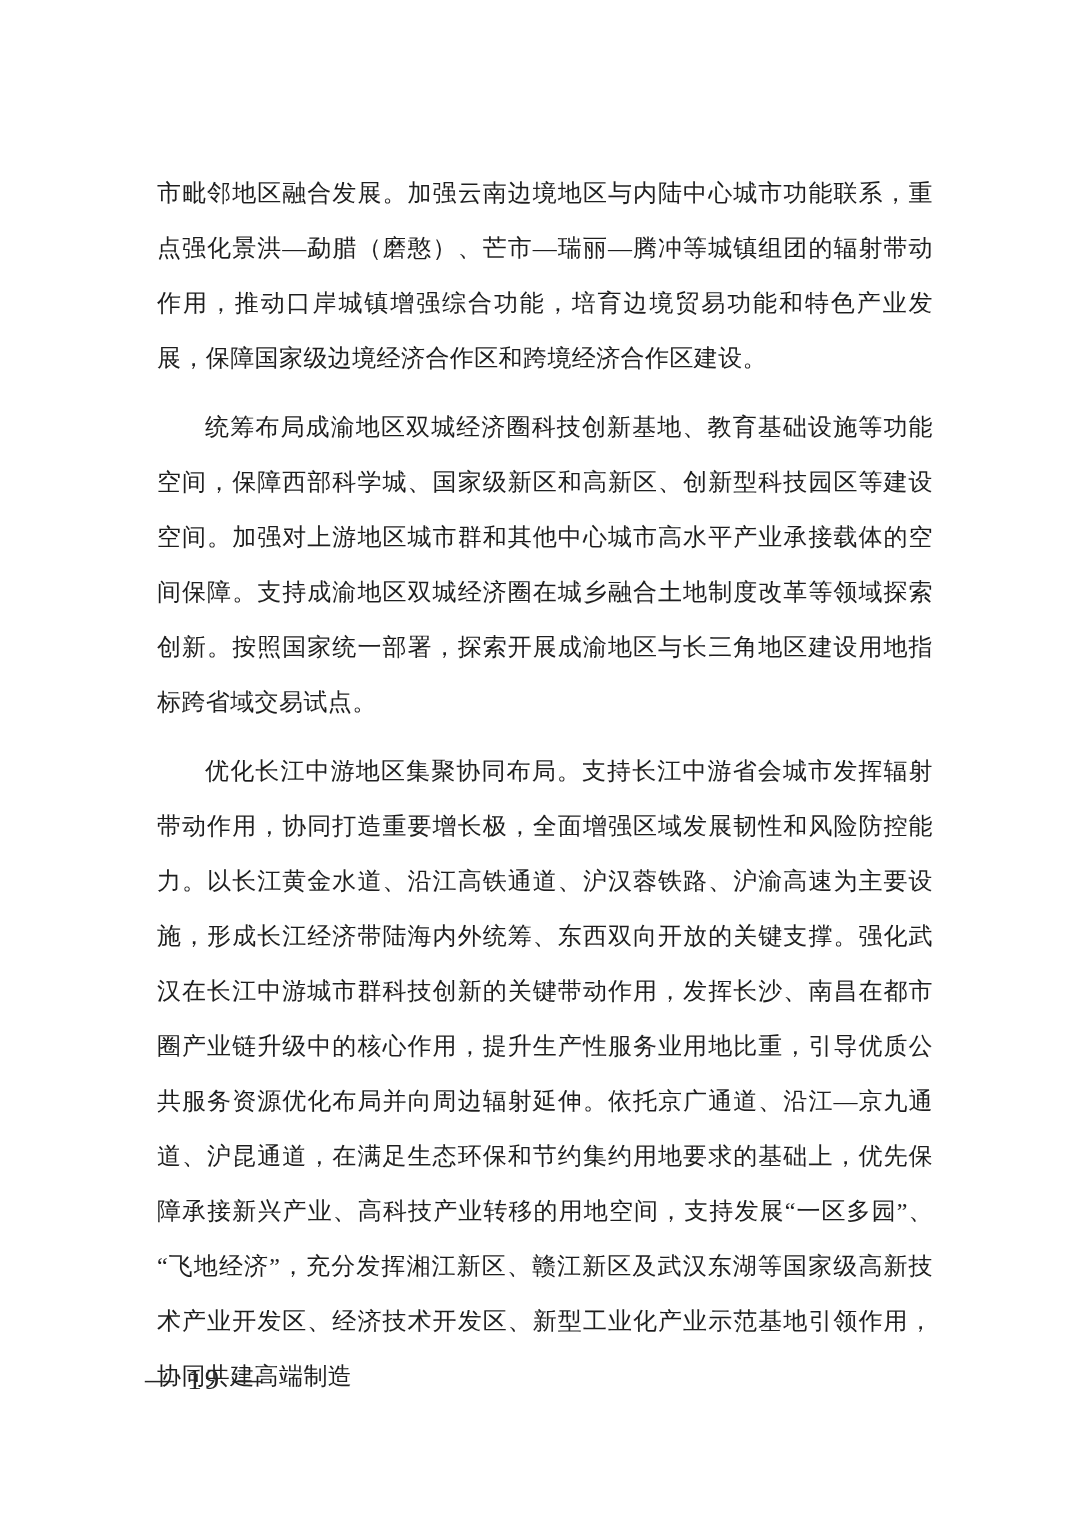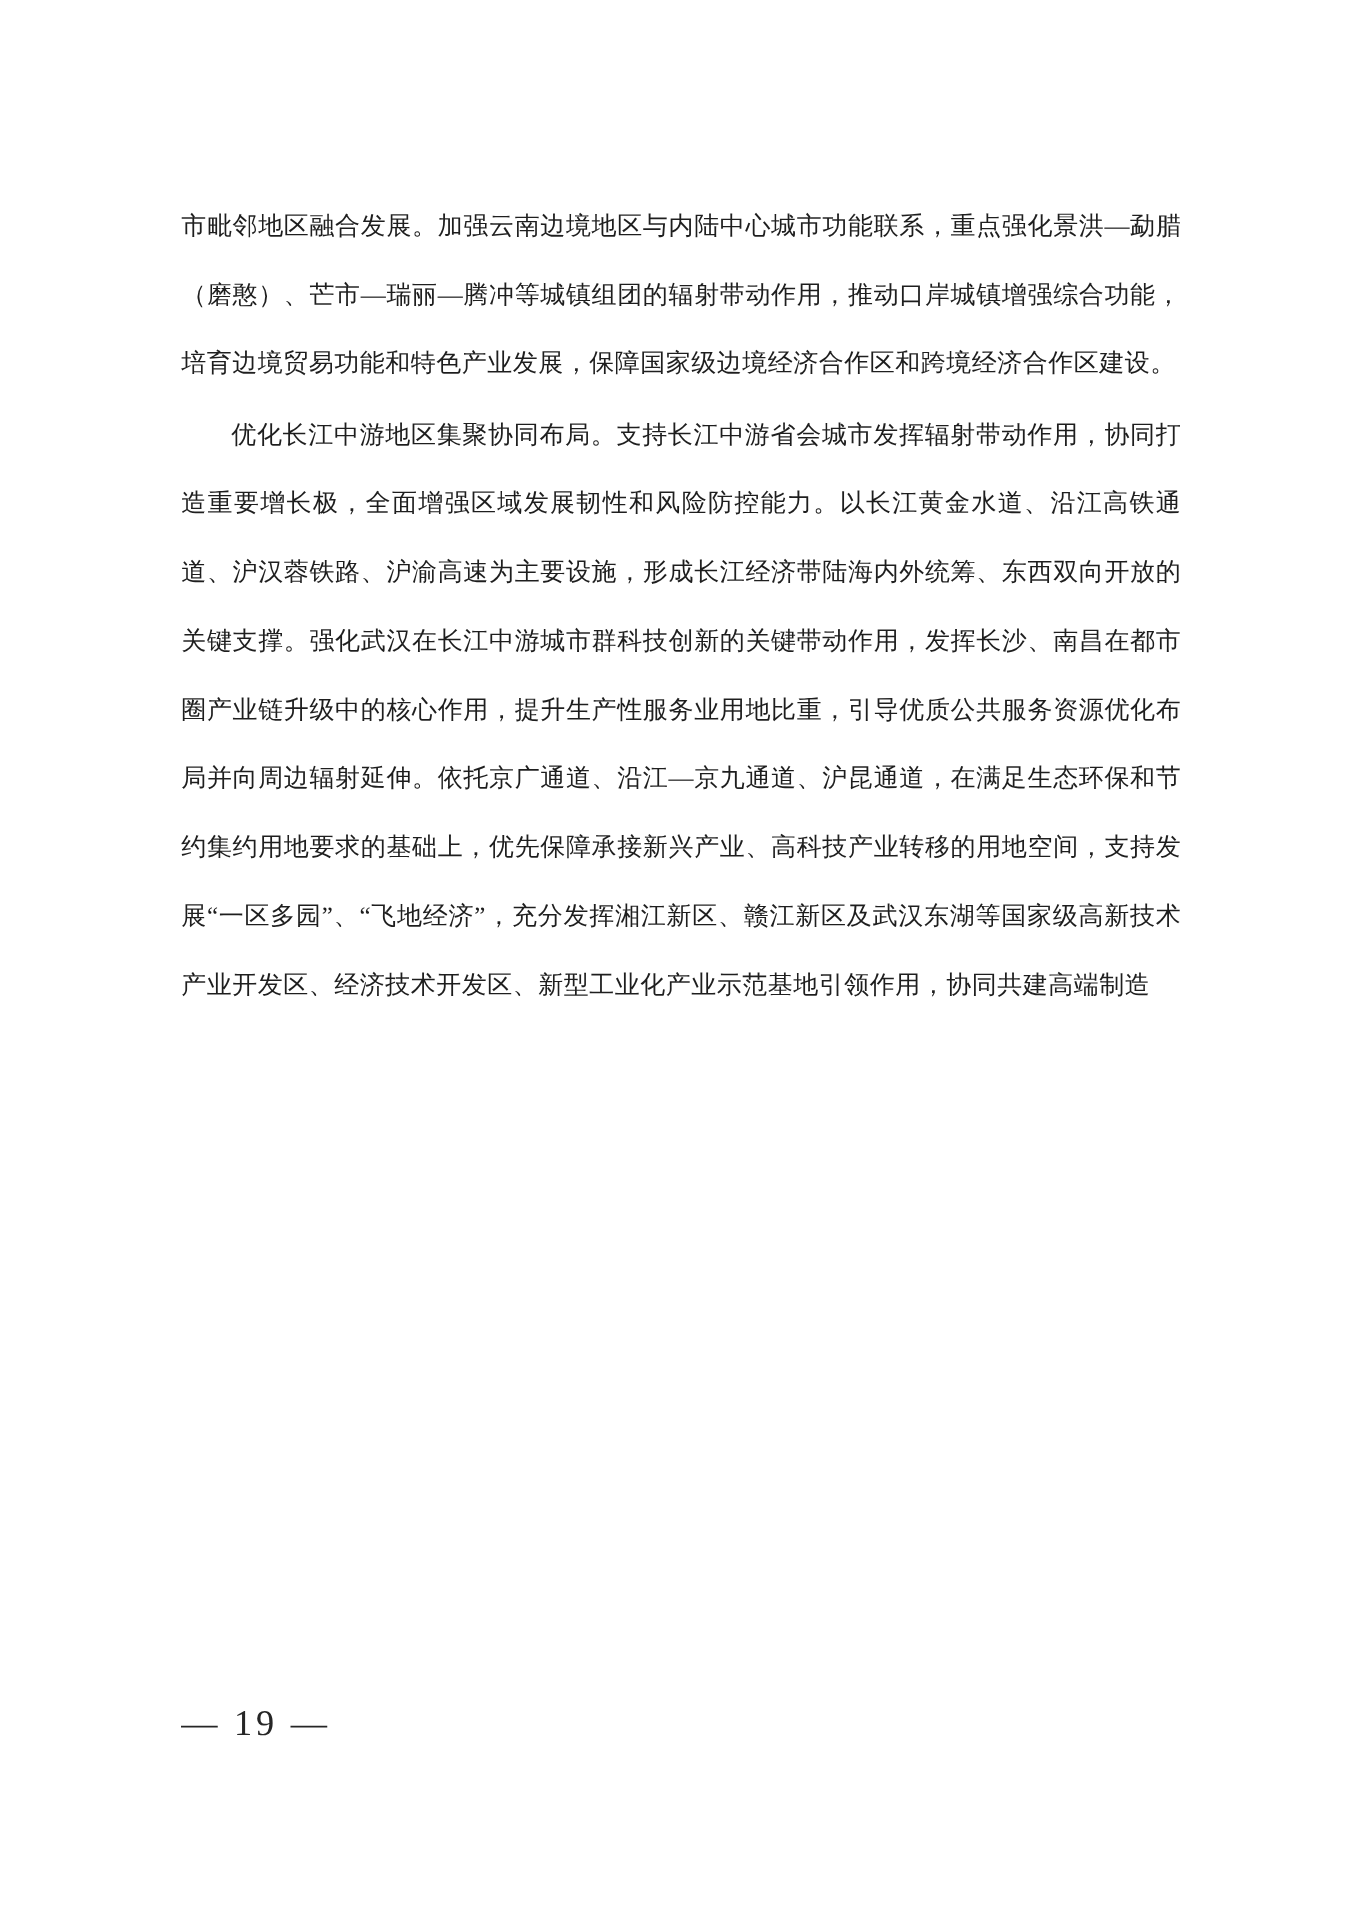"市毗邻地区融合发展。加强云南边境地区与内陆中心城市功能联系，重点强化景洪—勐腊（" .content p { font-size: 20px -> 24px; margin: 2px -> 14px }
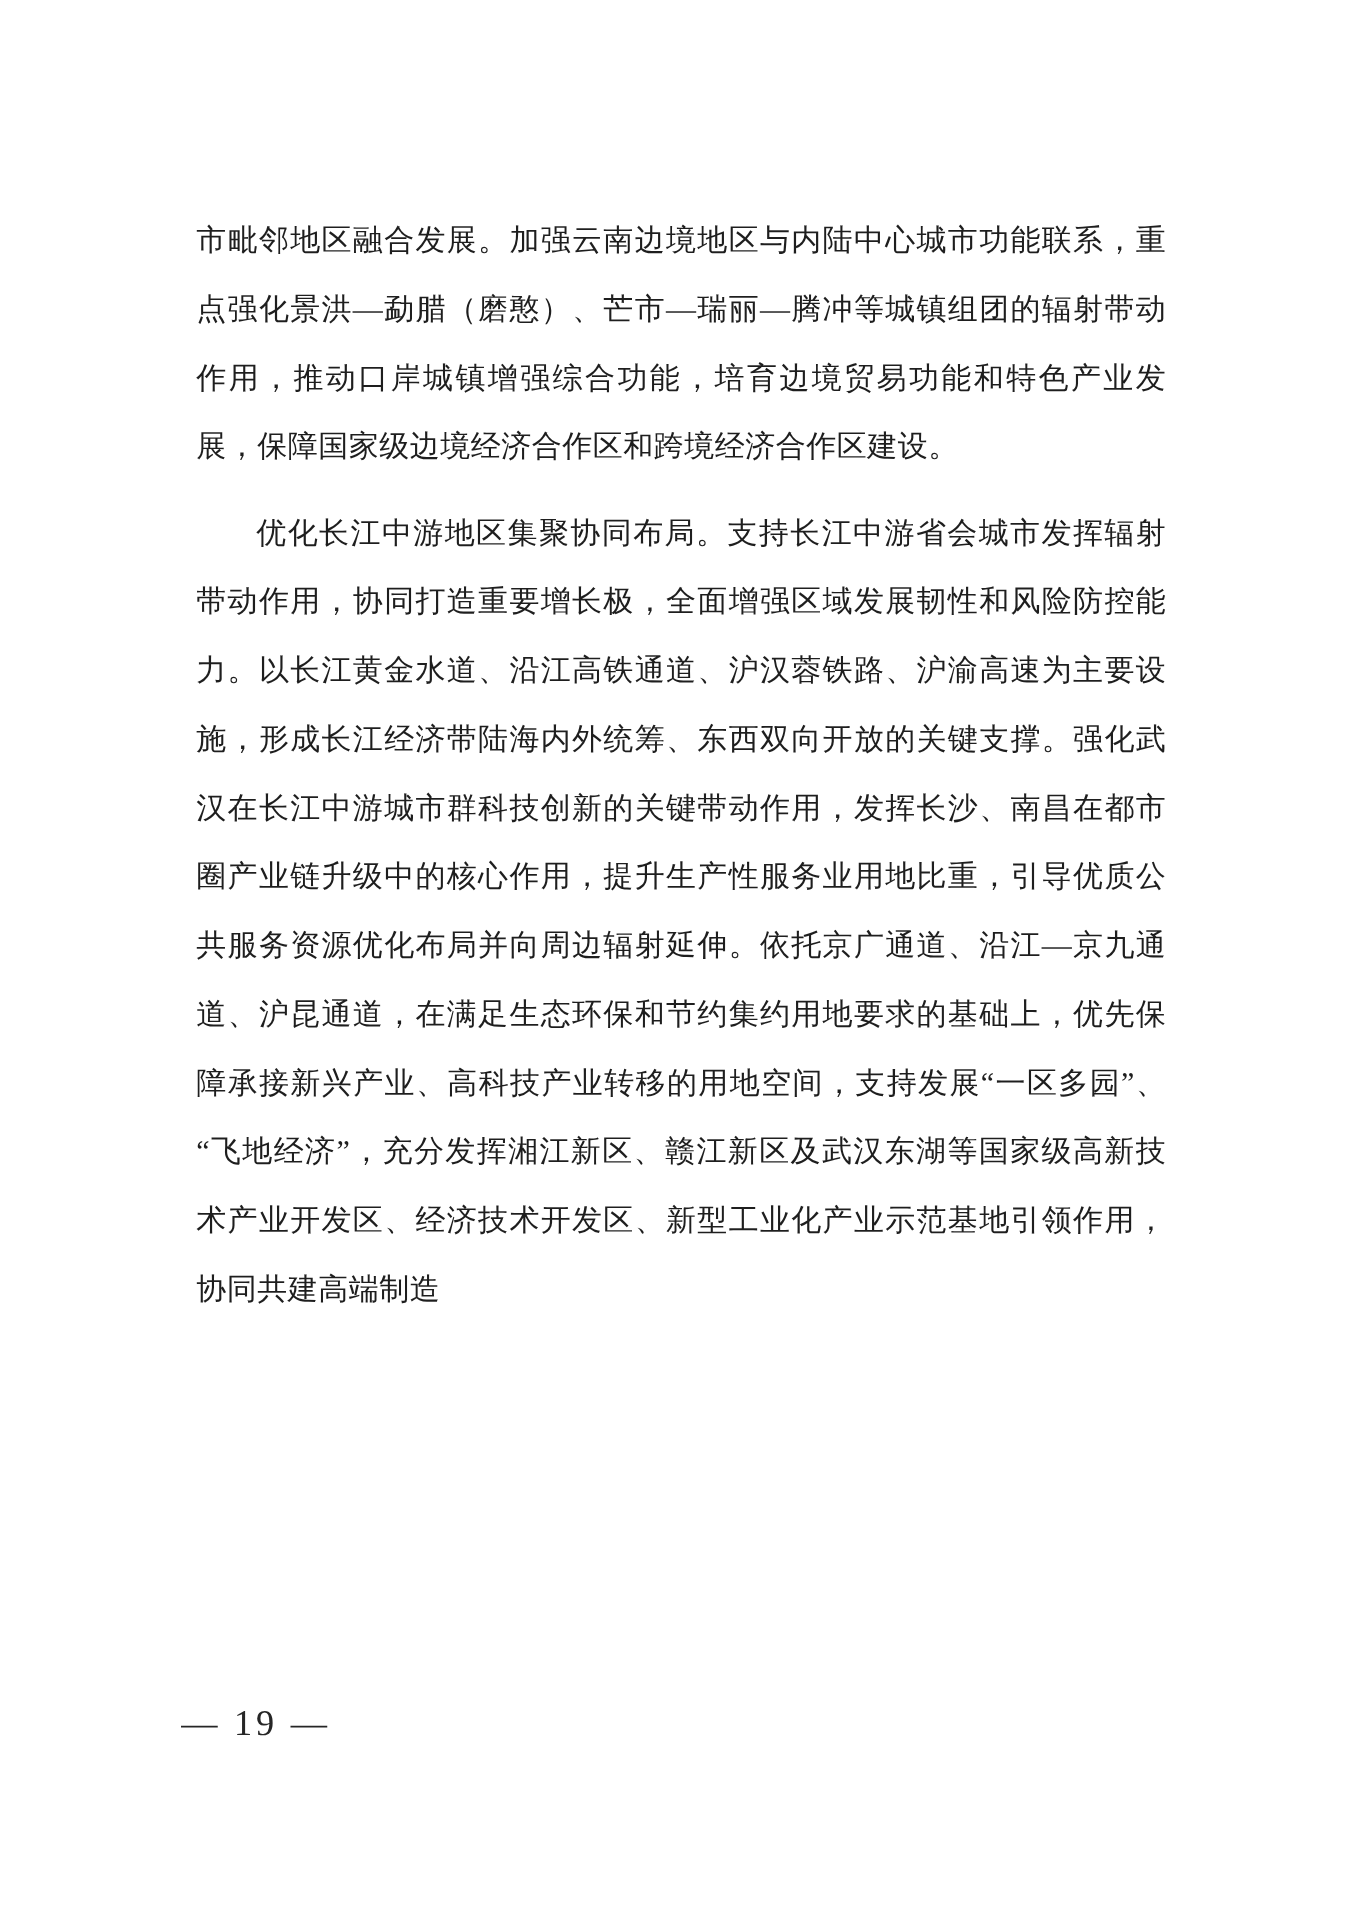"统筹布局成渝地区双城经济圈科技创新基地、教育基础设施等功能空间，保障西部科学城、" p.indent { html: none -> <p><span>统筹布局成渝地区双城经济圈科技创新基地、教育基础设施等功能空间，保障西部科学城、国家级新区和高新区、创新型科技园区等建设空间。加强对上游地区城市群和其他中心城市高水平产业承接载体的空间保障。支持成渝地区双城经济圈在城乡融合土地制度改革等领域探索创新。按照国家统一部署，探索开展成渝地区与长三角地区建设用地指标跨省域交易试点。</span></p> }
